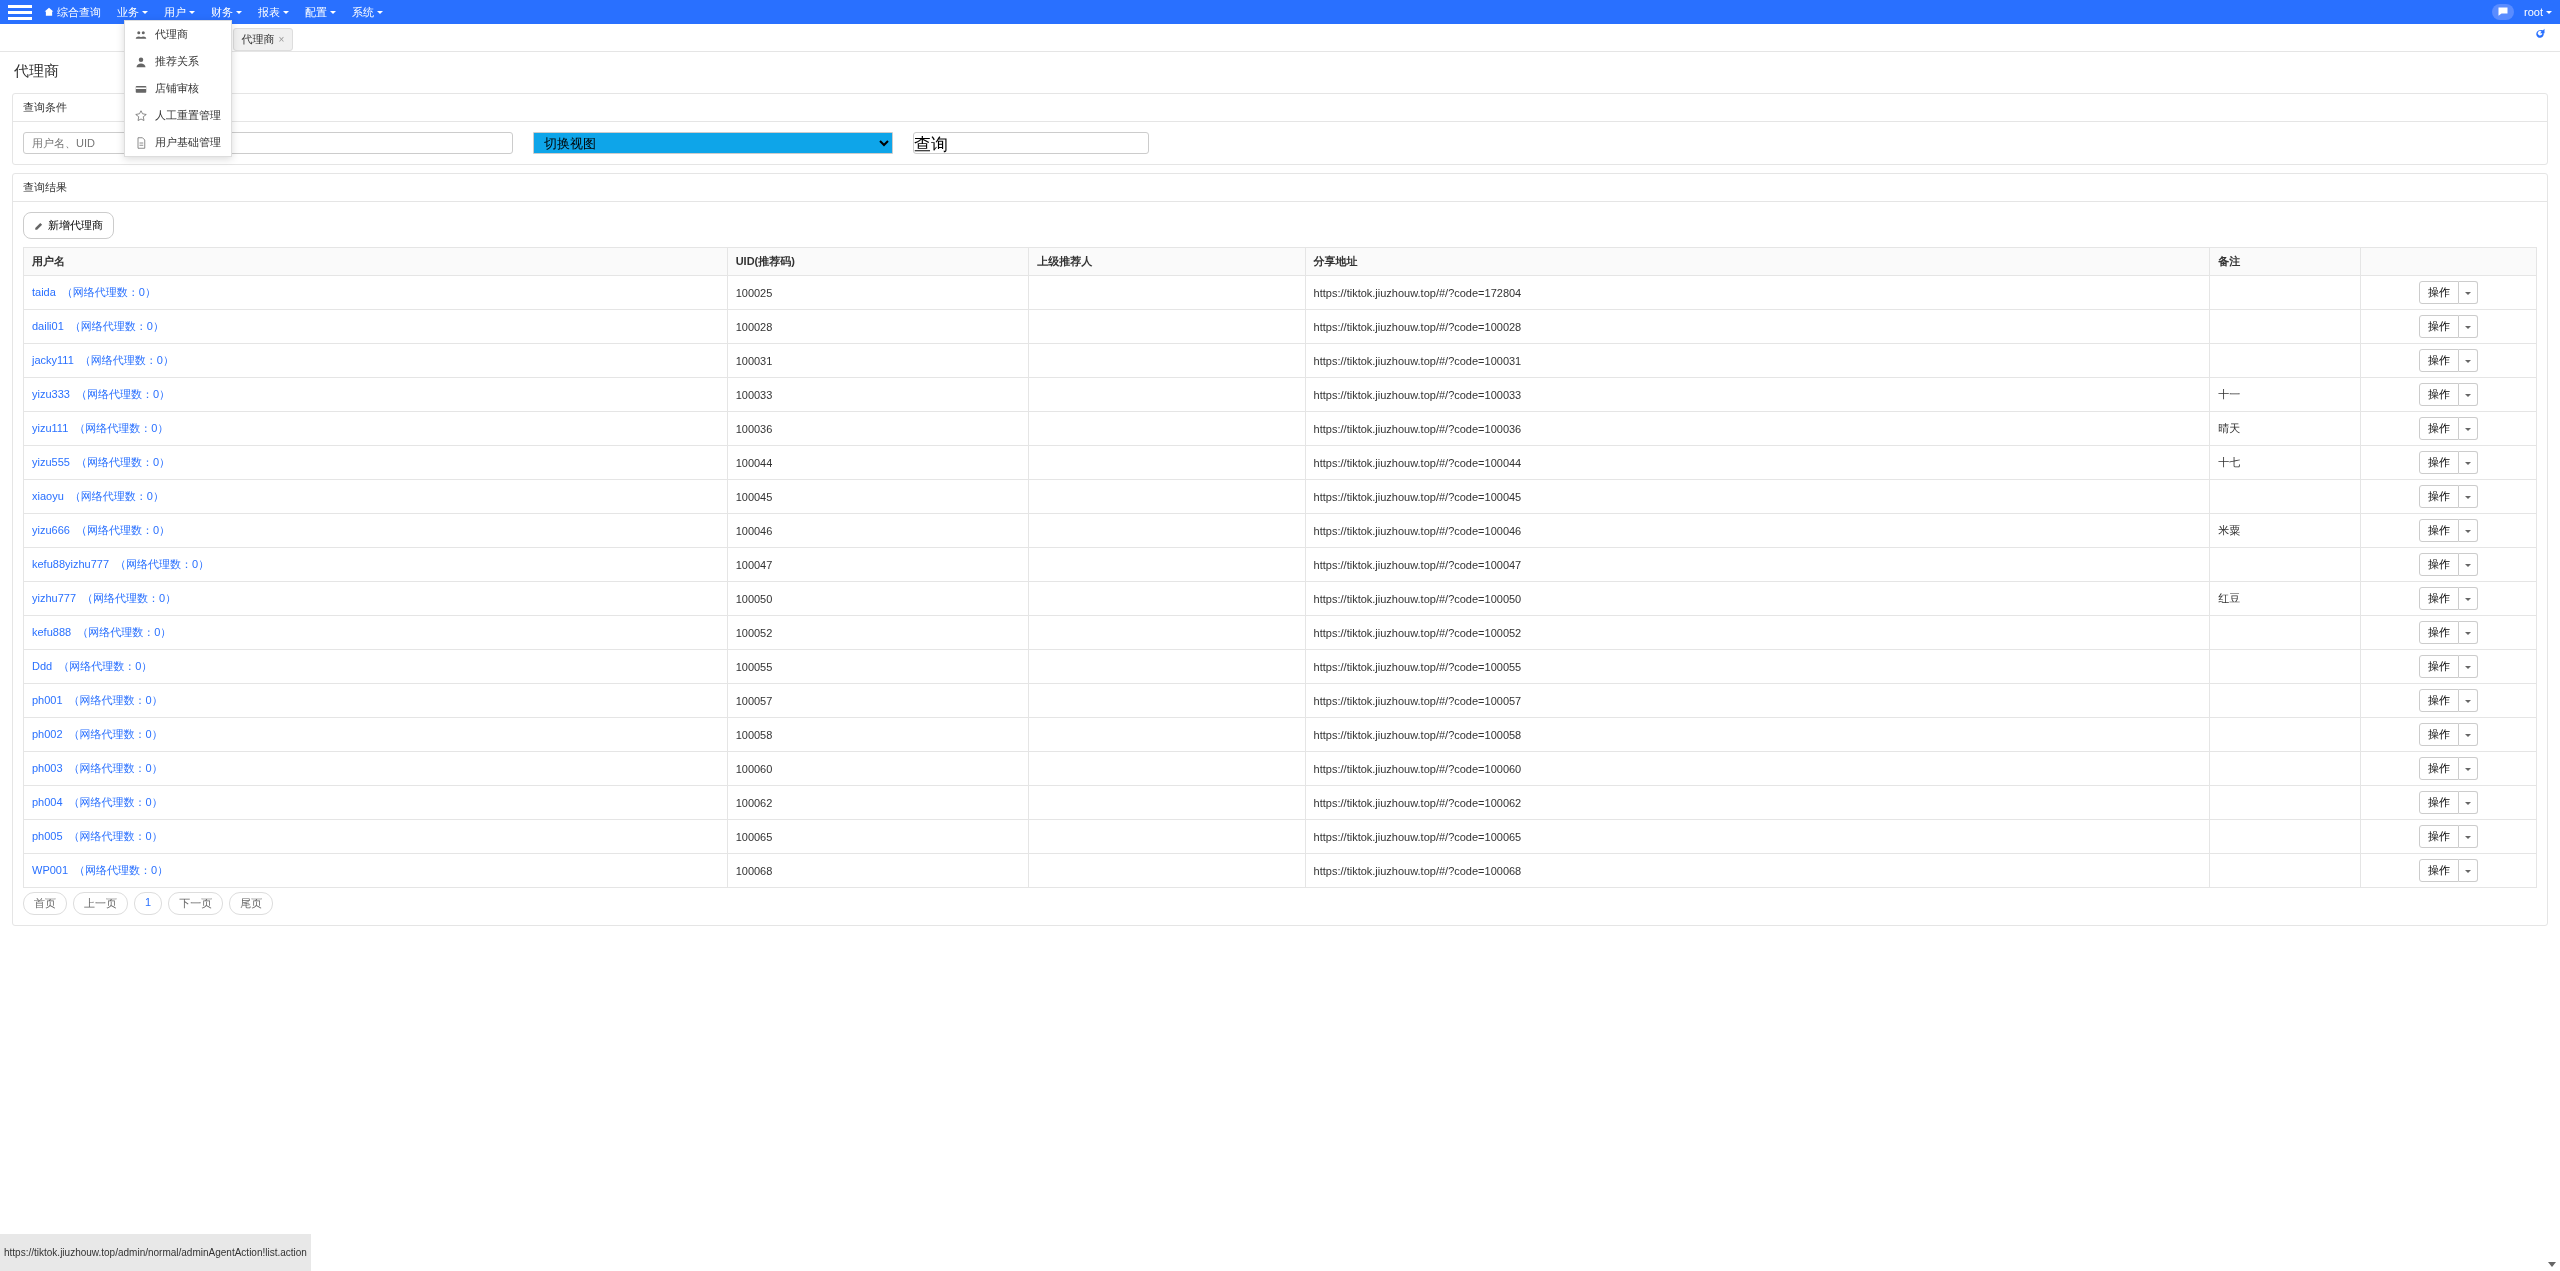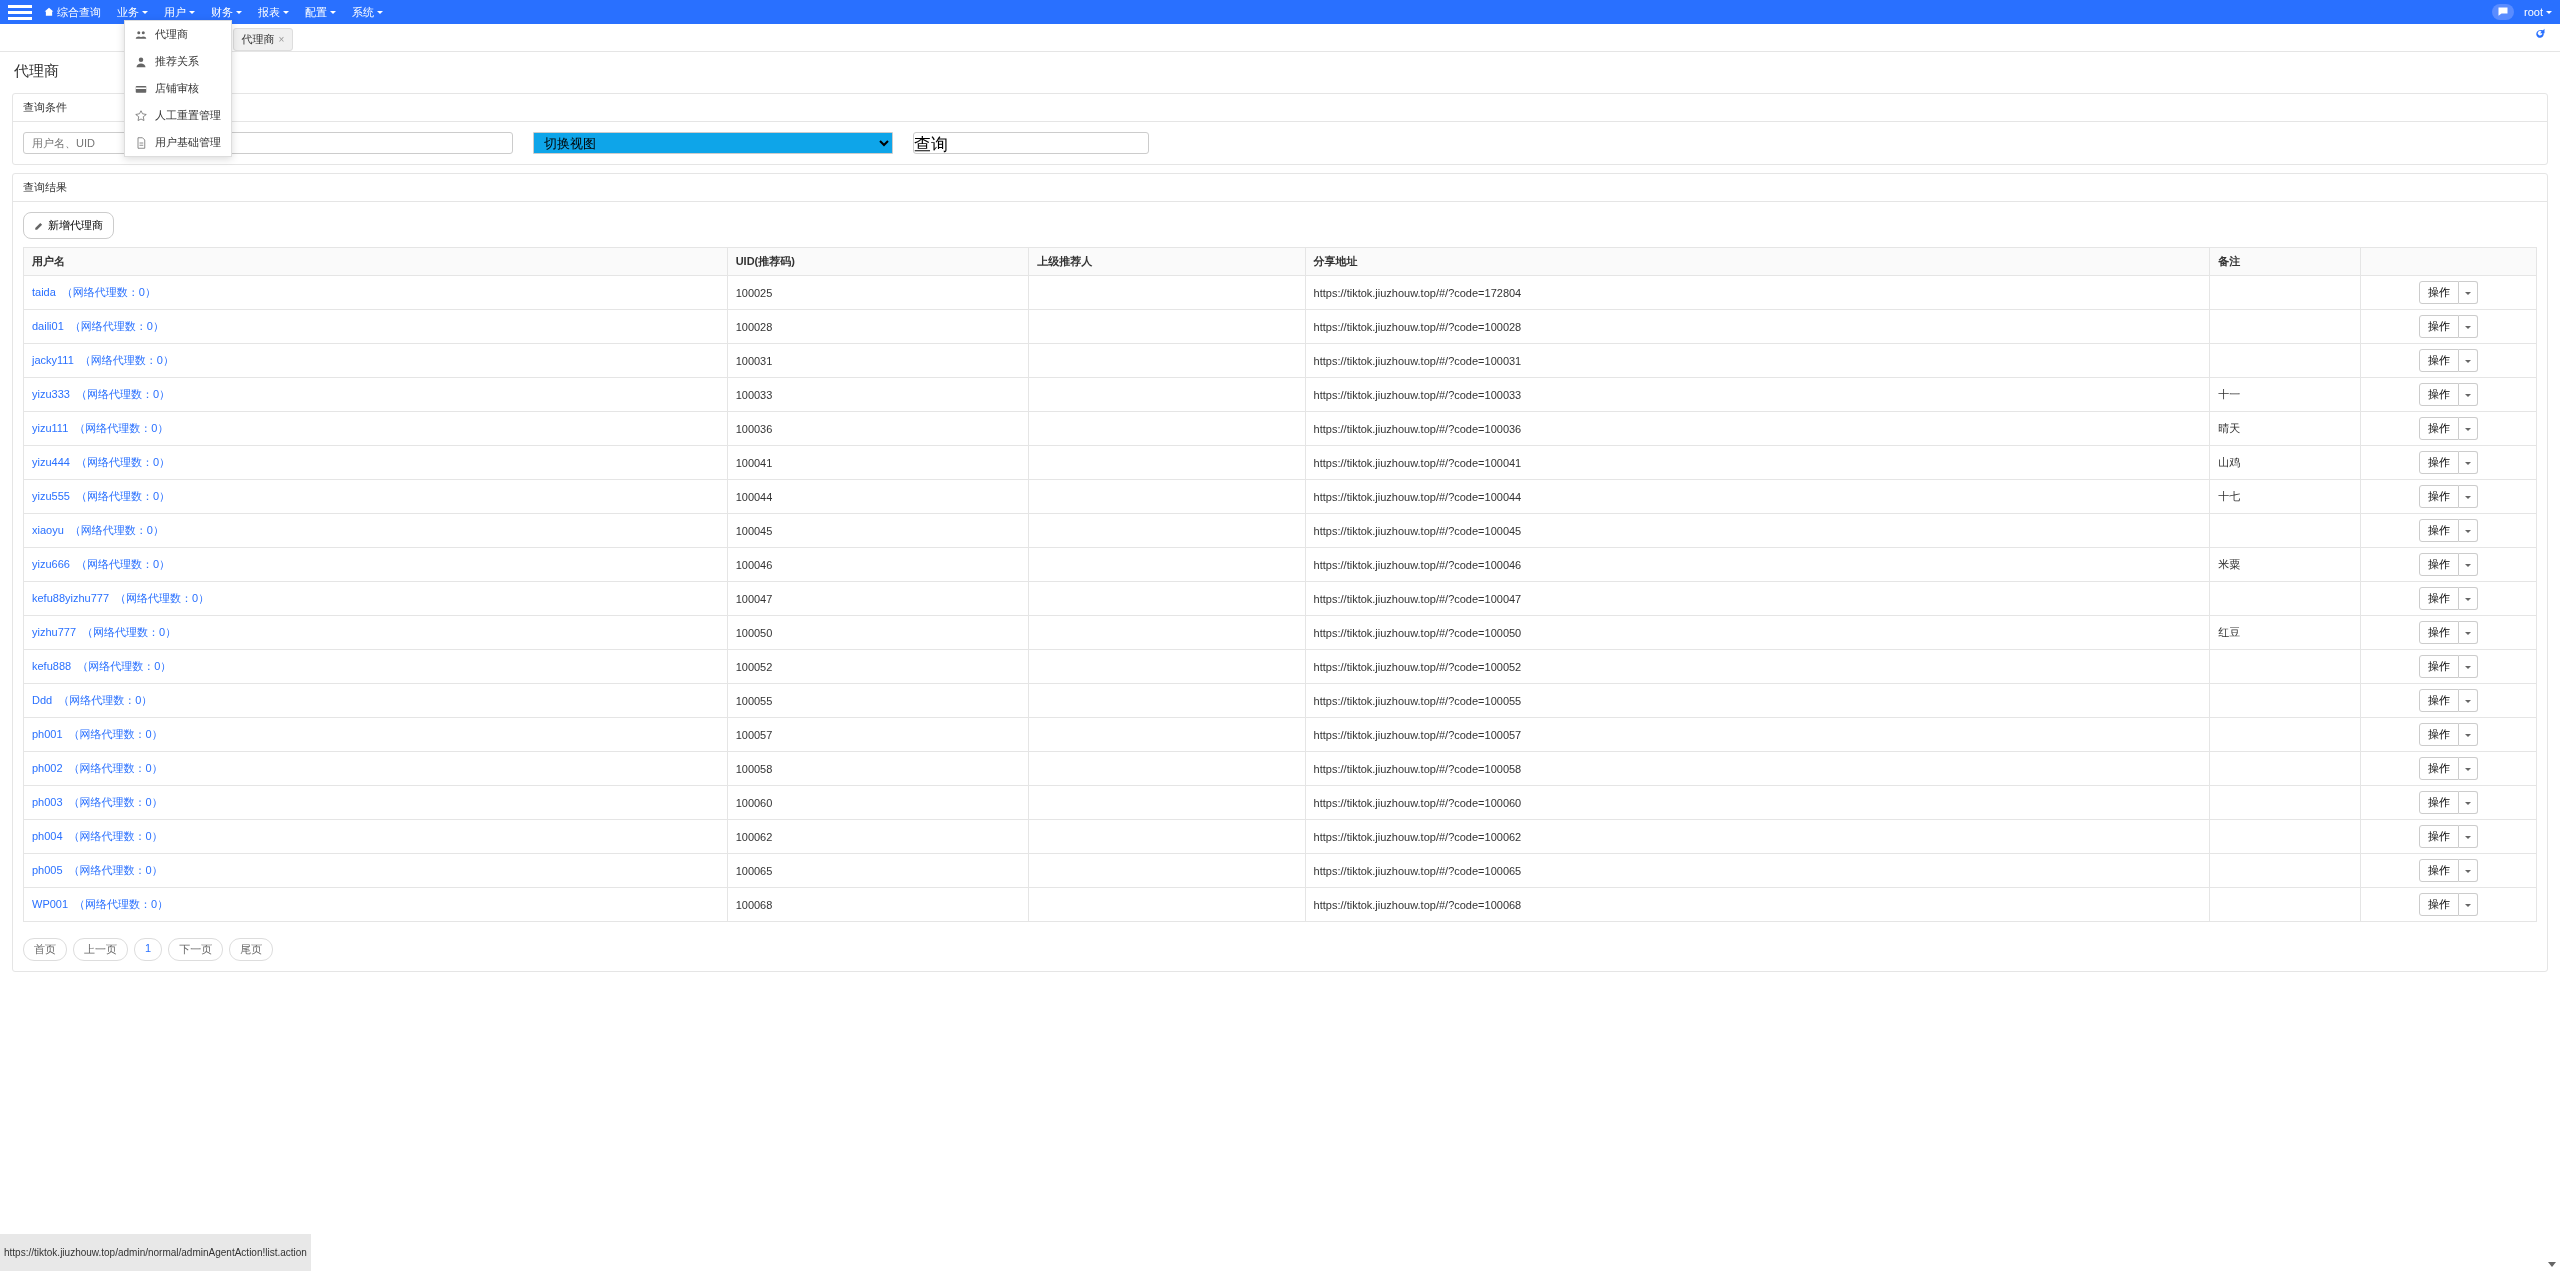"yizu444 （网络代理数：0）" tr { html: <tr> <td><a>yizu444</a><span>（网络代理数：0）</span></td> <td>100041</td> <td></td> <td>https://tiktok.jiuzhouw.top/#/?code=100041</td> <td>山鸡</td> <td><span> <button>操作</button> <button><span></span></button> </span></td> </tr> -> none }
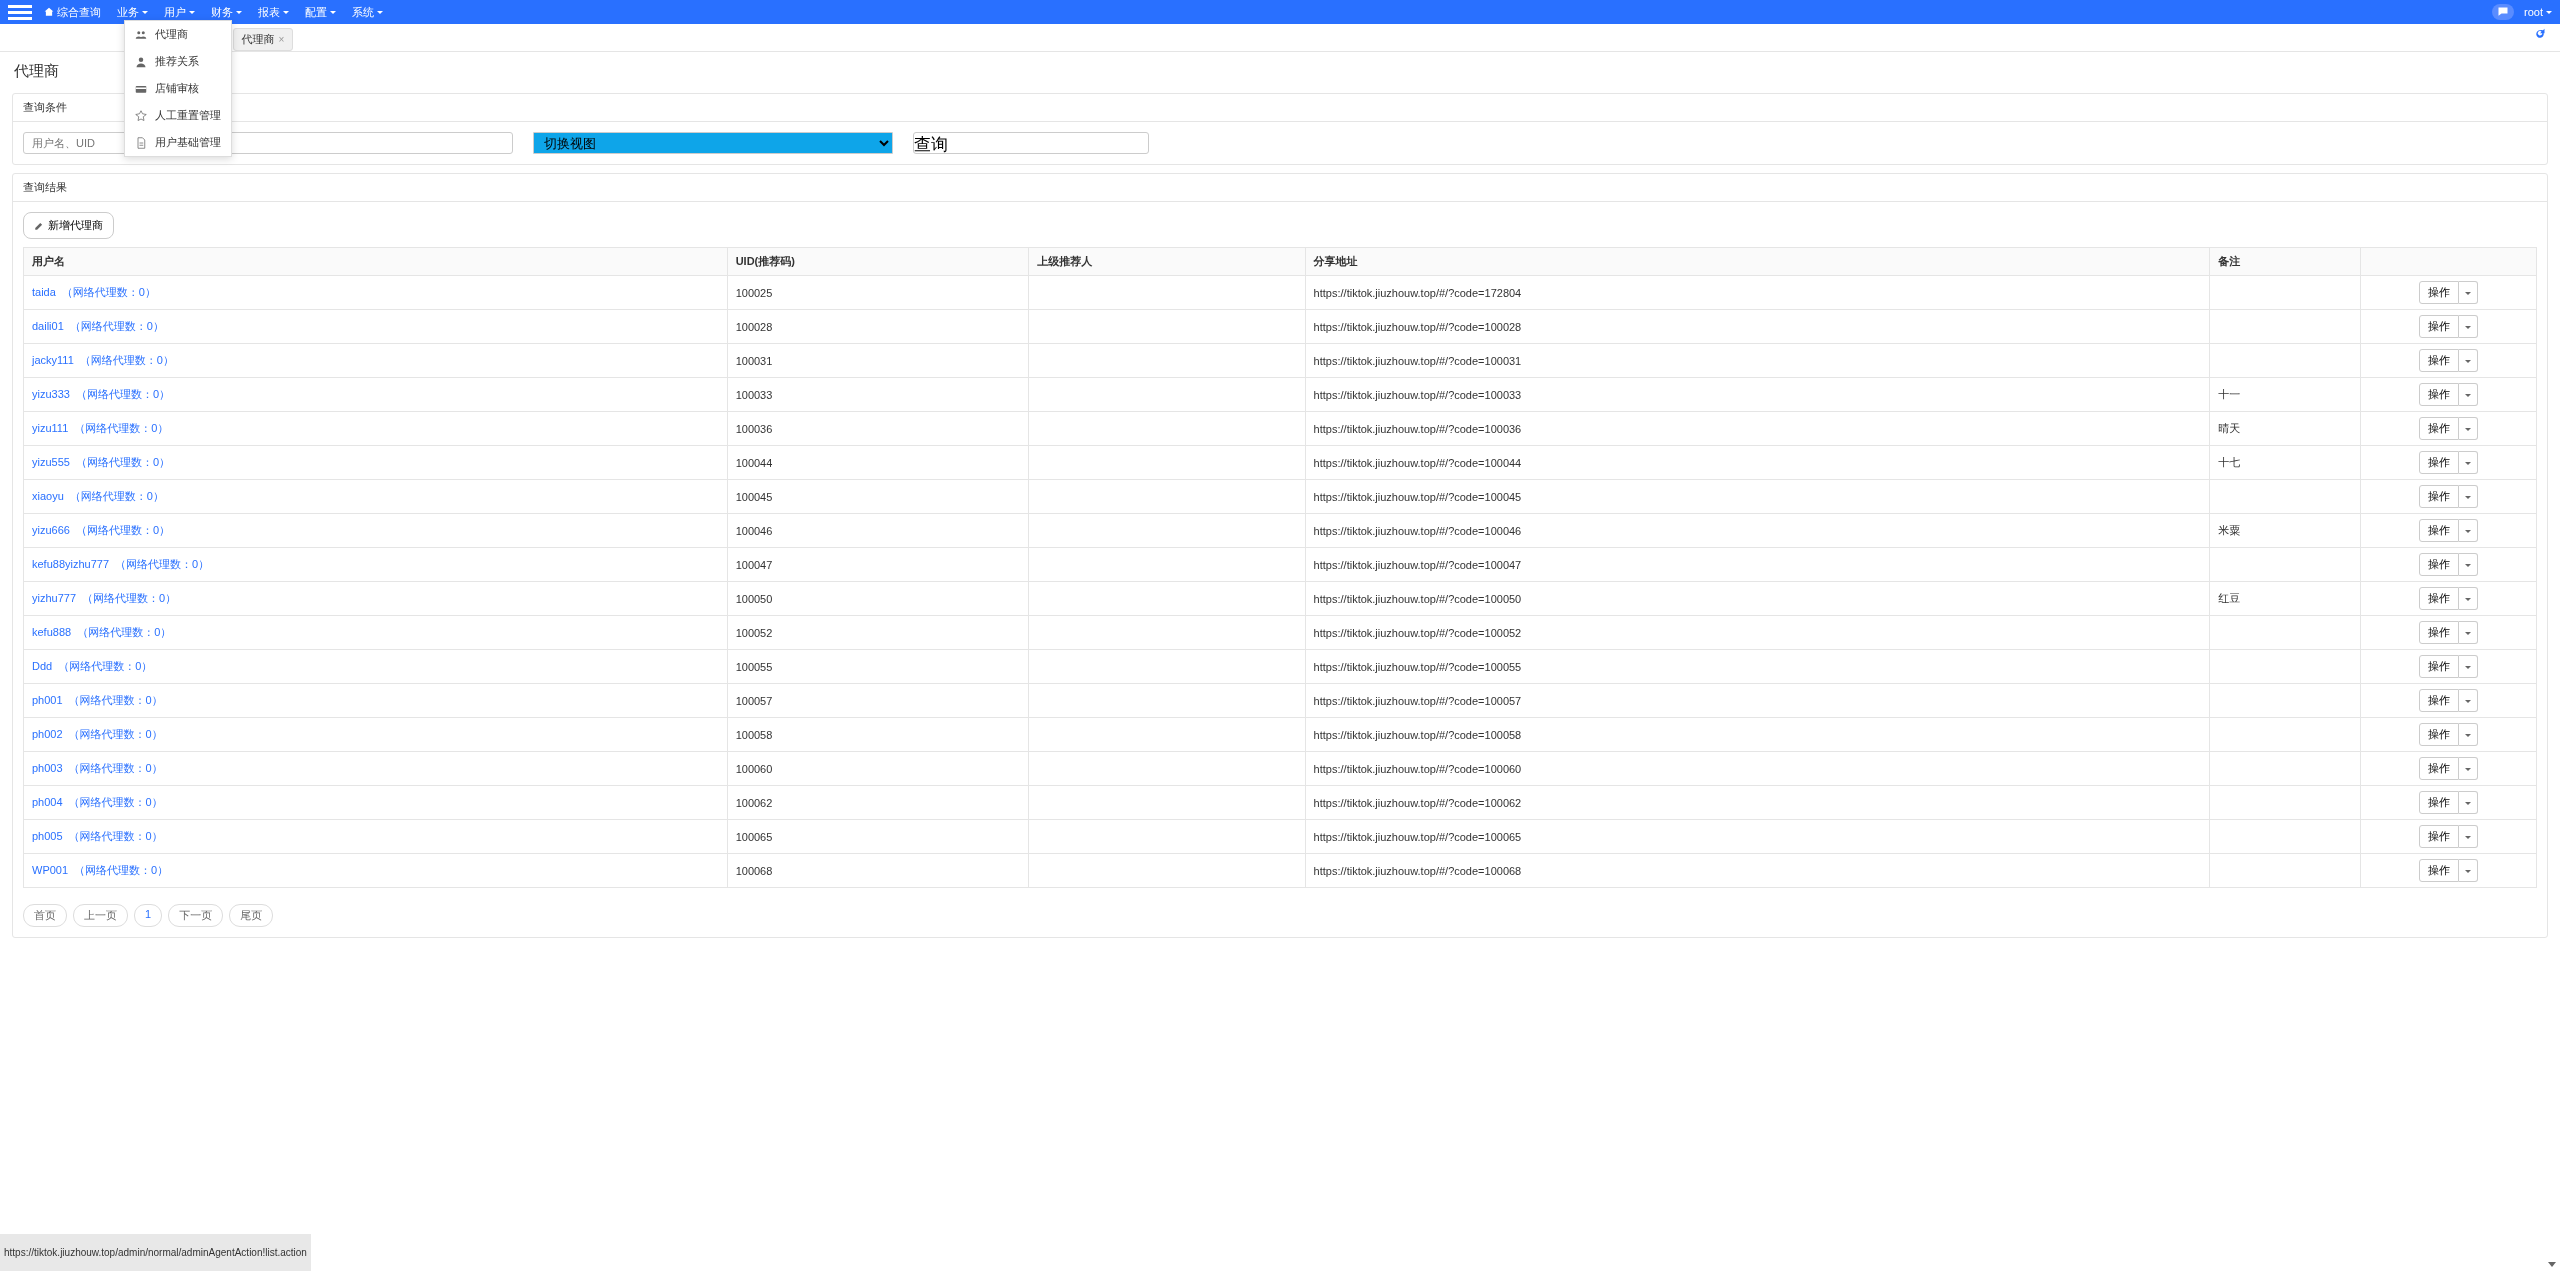"首页" .pagination { margin-top: 16px -> 4px }
